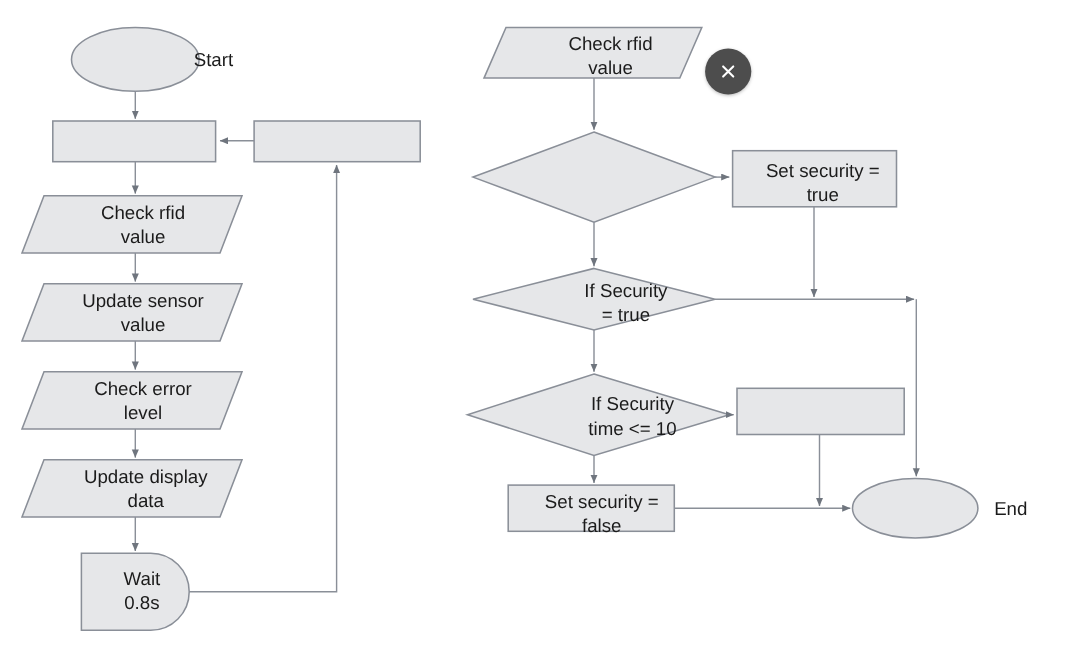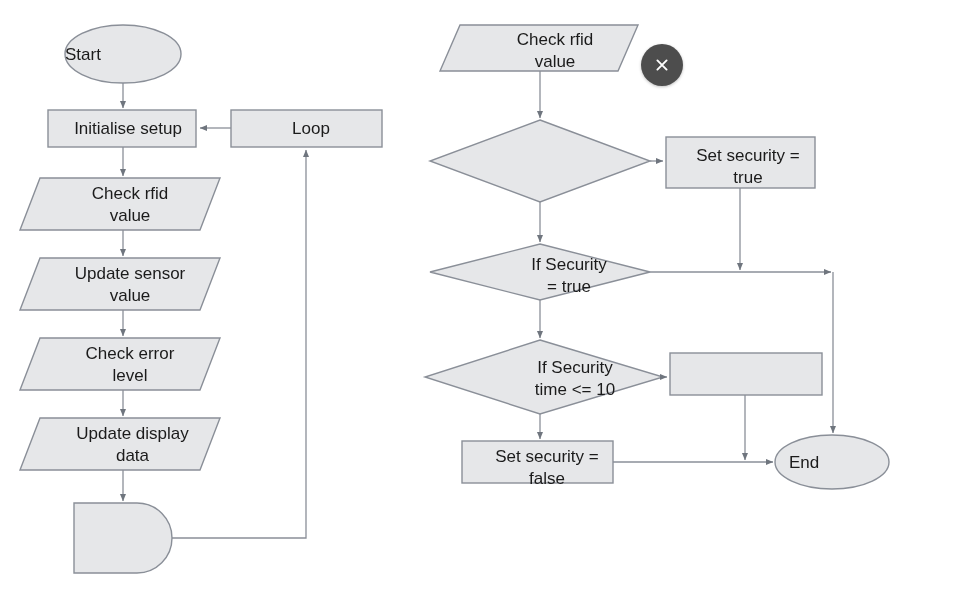"Start" .label-center { margin-left: none -> 31px; text-align: left -> right }
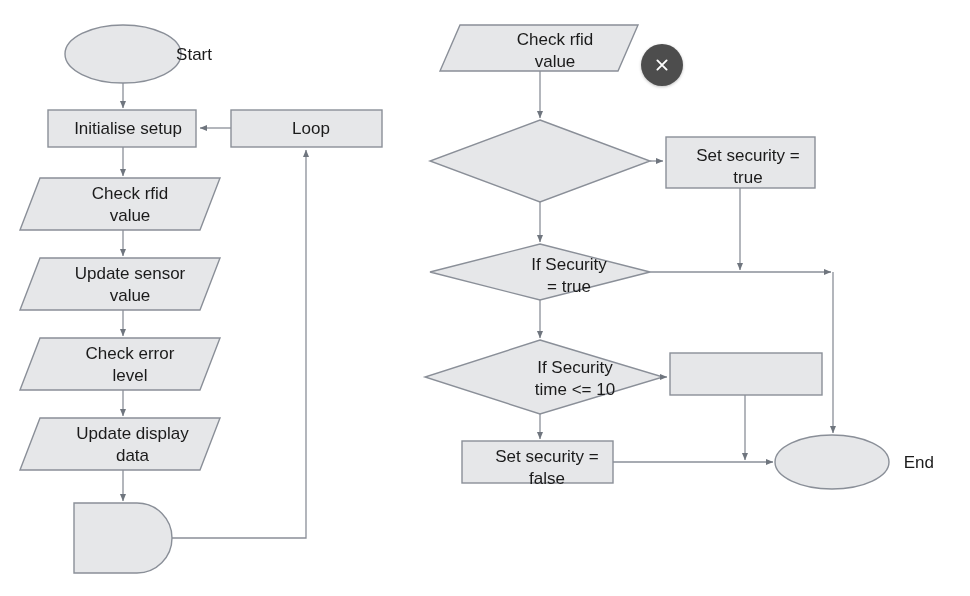"Initialise setup" div.node-label { html: <div>Initialise setup</div> -> none }
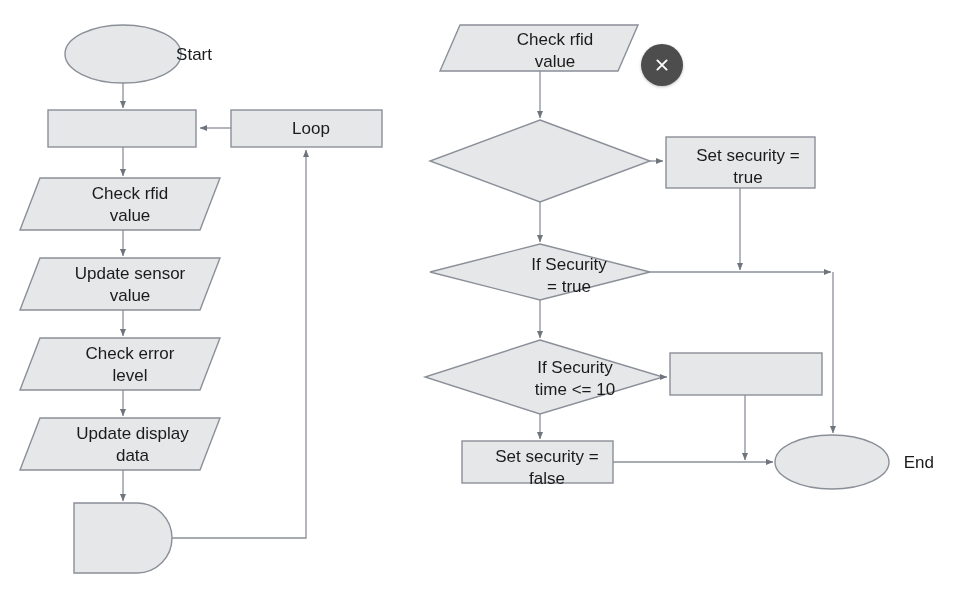"Loop" div.node-label { html: <div>Loop</div> -> none }
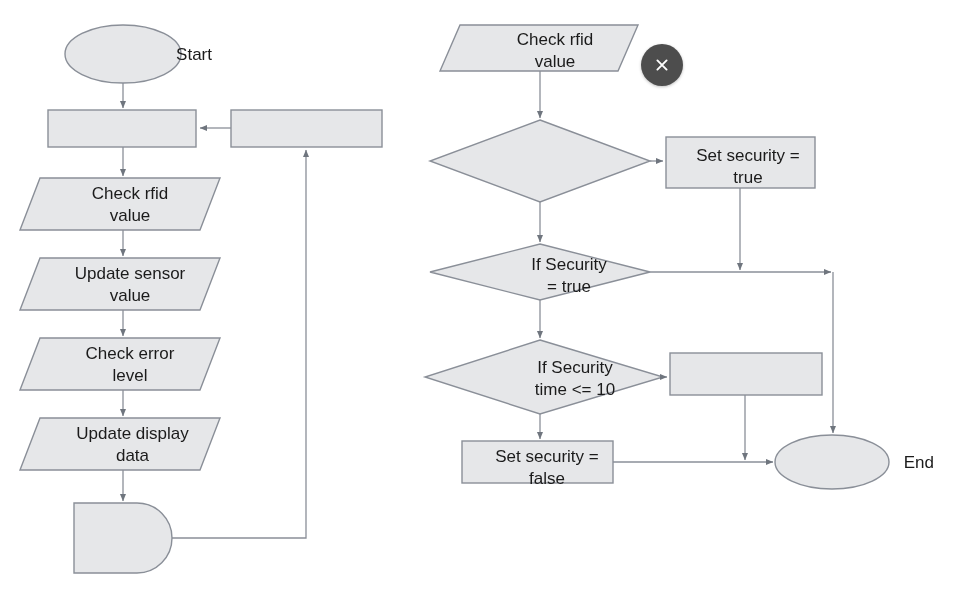"Wait" div.node-label { html: none -> <div>Wait 0.8s</div> }
